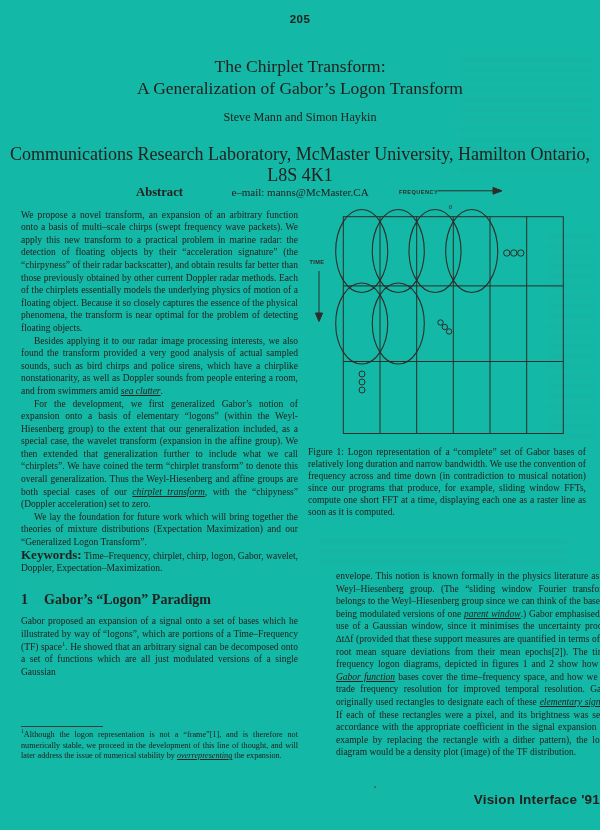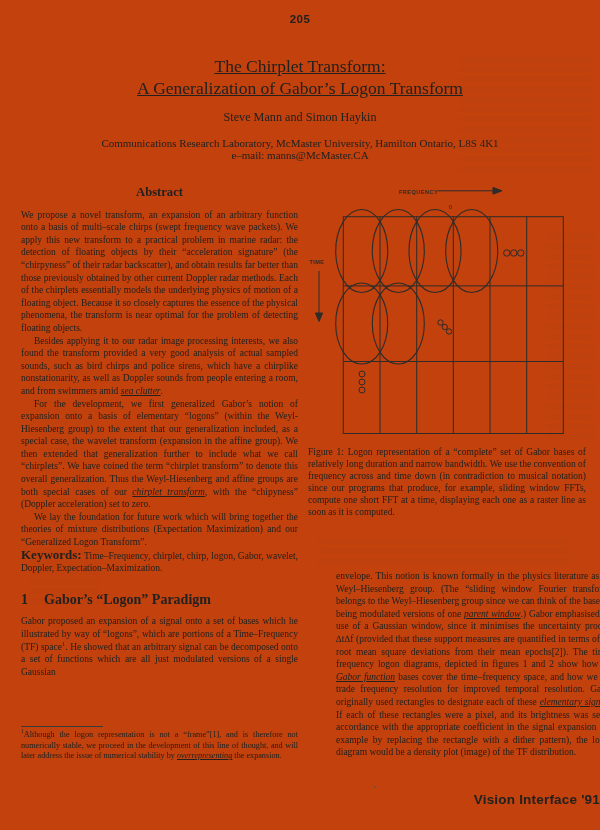"205" .page { background: #c2410c -> #14b8a6 }
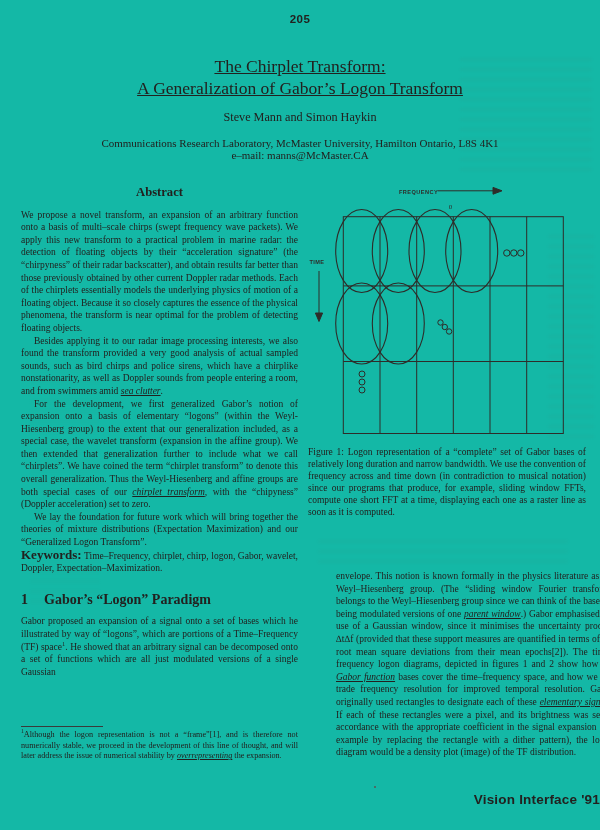"The Chirplet Transform:" .title { text-decoration: underline -> none }
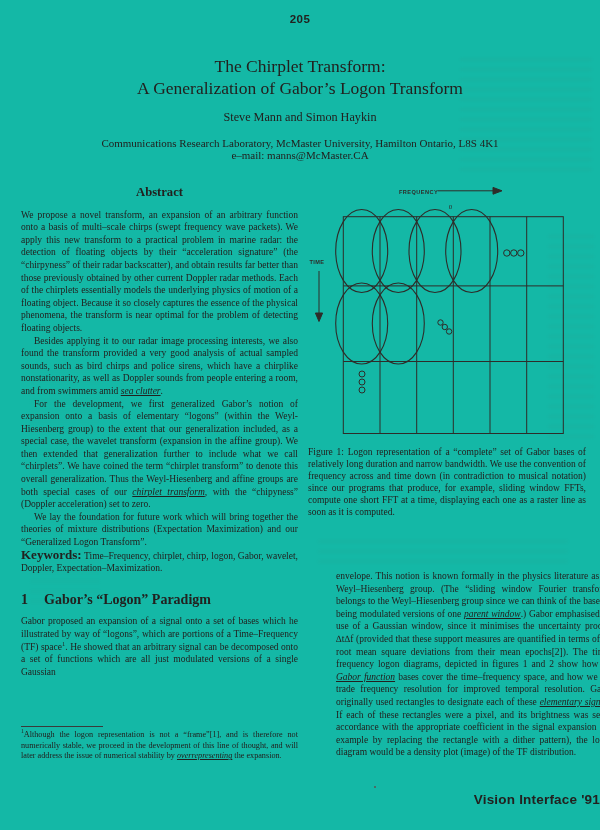"Communications Research Laboratory," .affil { font-size: 11px -> 18px; margin-top: 12px -> 19px }
